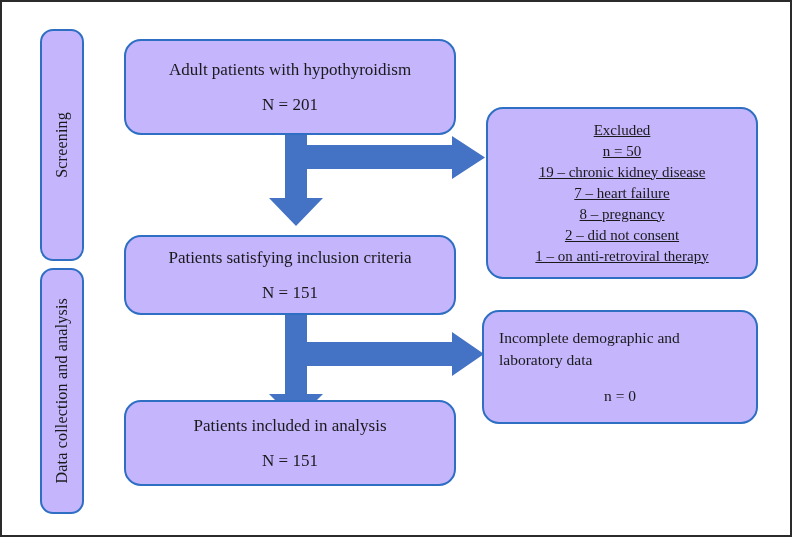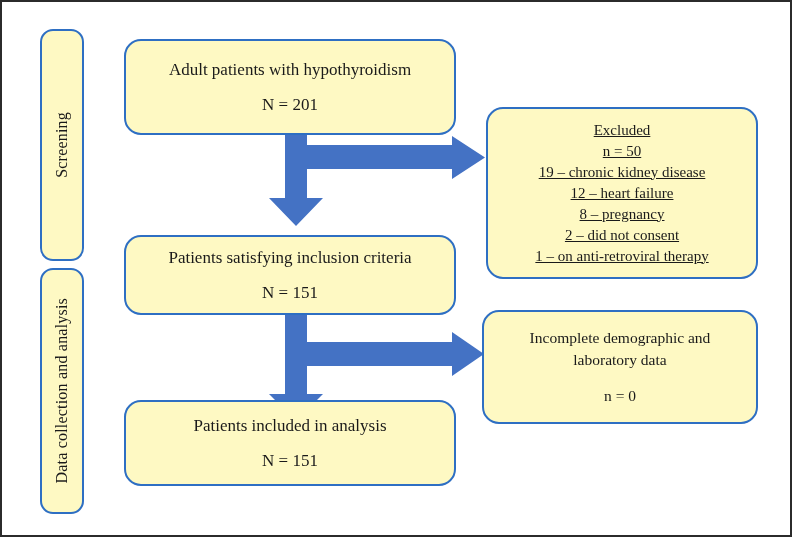"Adult patients with hypothyroidism" .box { background: #fef9c3 -> #c4b5fd; text-align: center -> left }
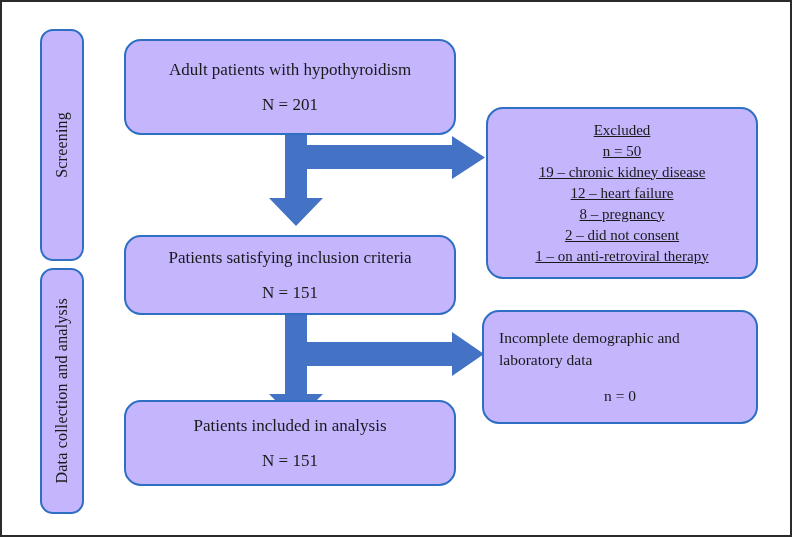"12 – heart failure" span.line { text: 12 -> 7 }
